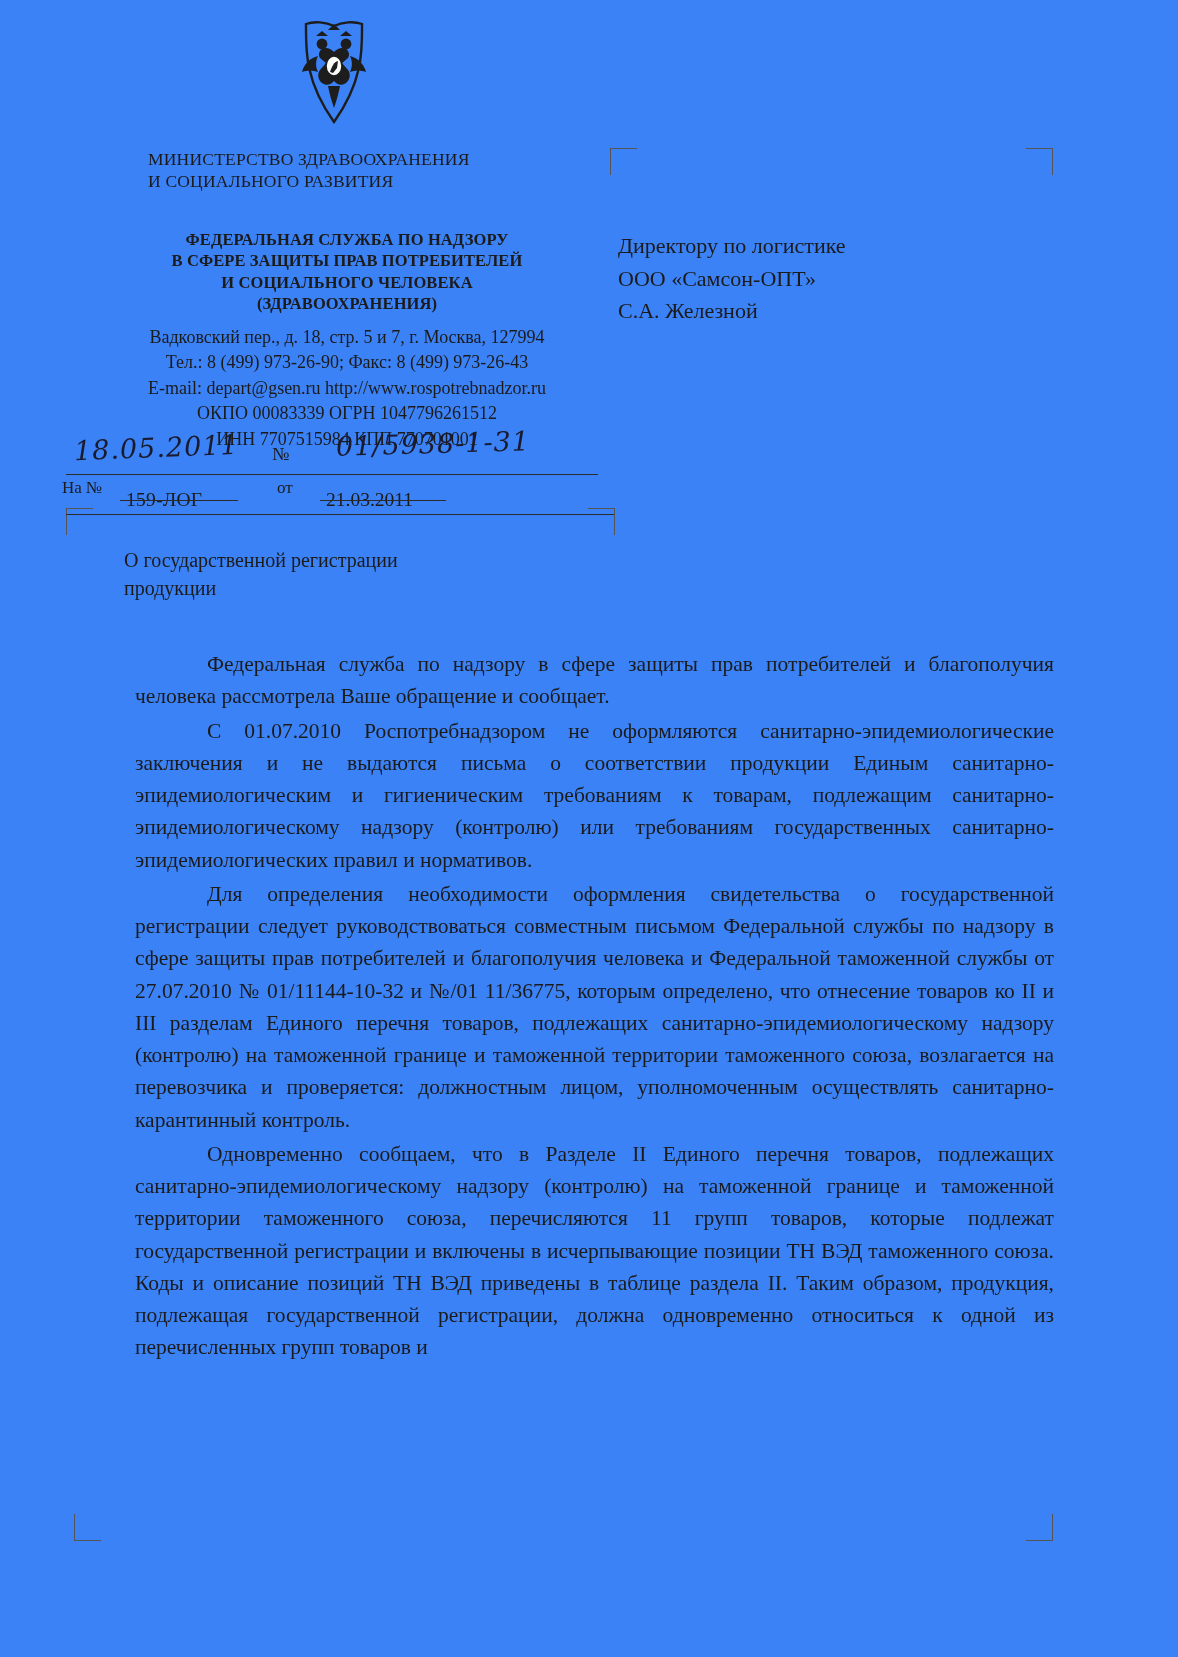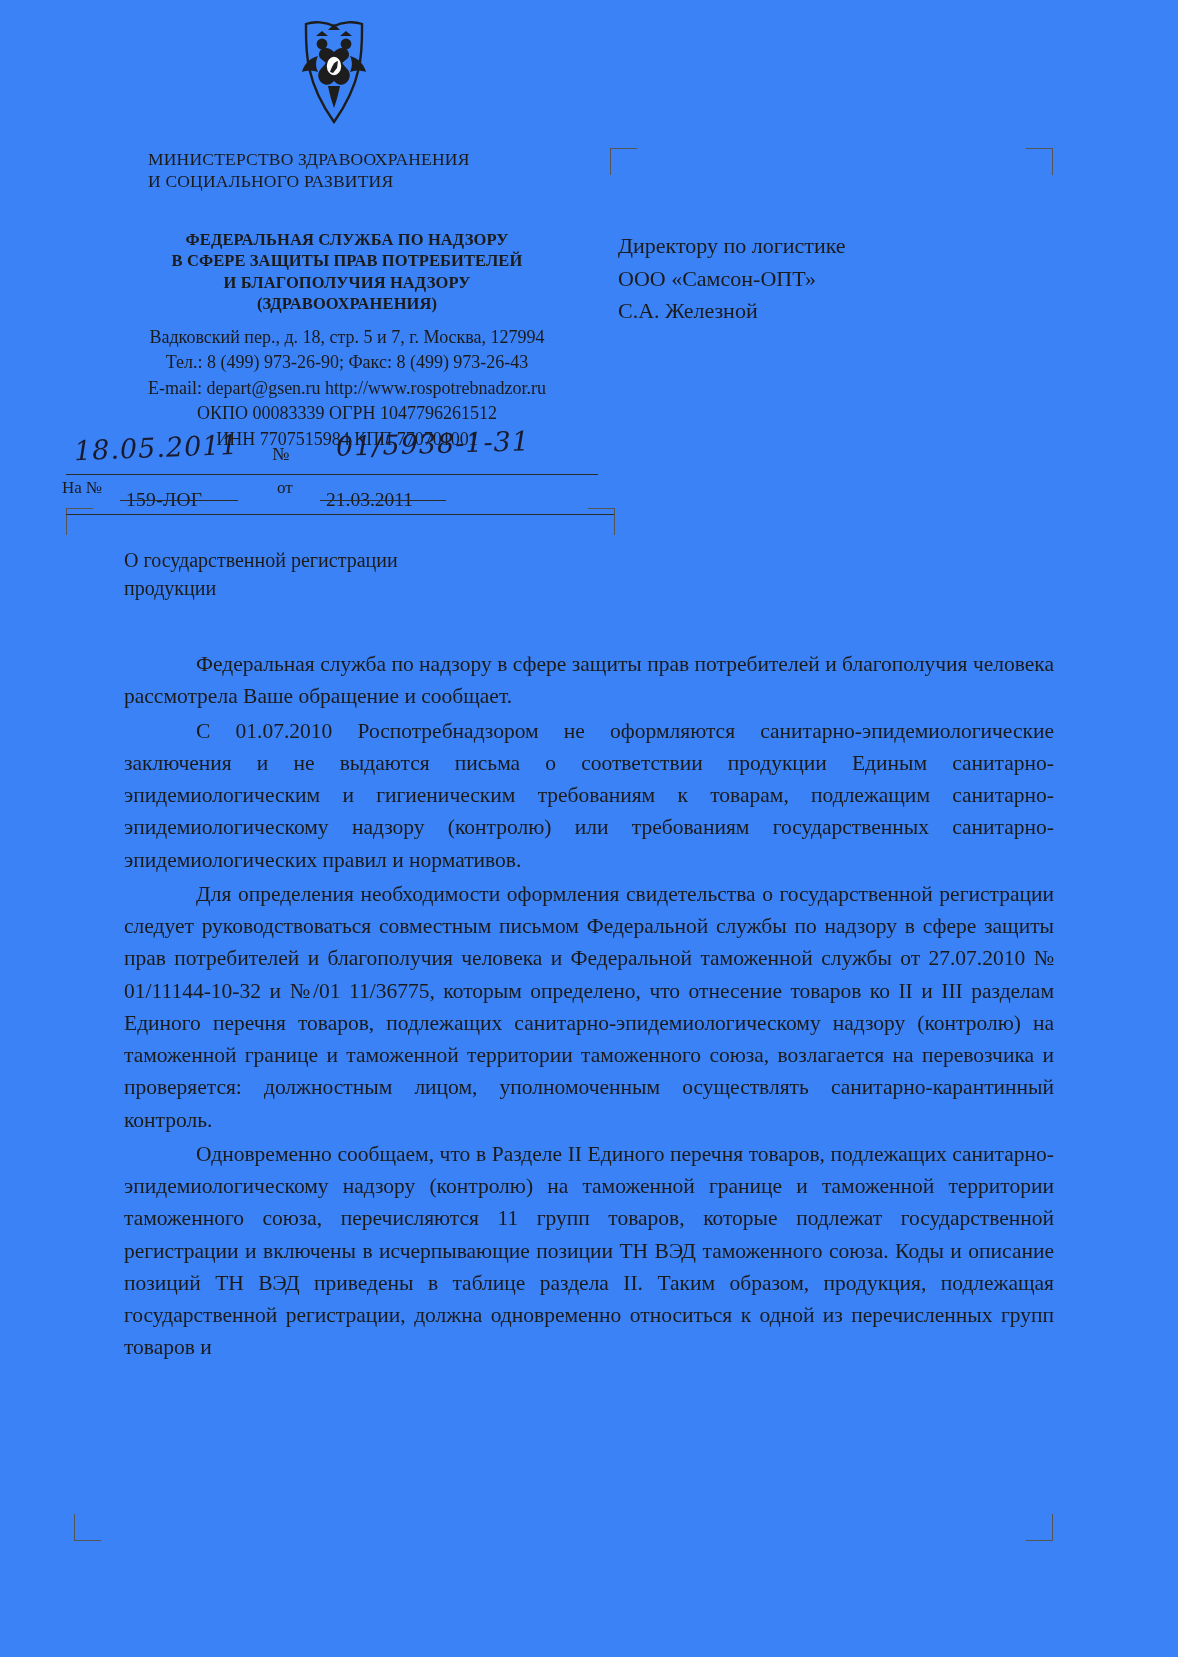"И БЛАГОПОЛУЧИЯ НАДЗОРУ" div { text: БЛАГОПОЛУЧИЯ НАДЗОРУ -> СОЦИАЛЬНОГО ЧЕЛОВЕКА }
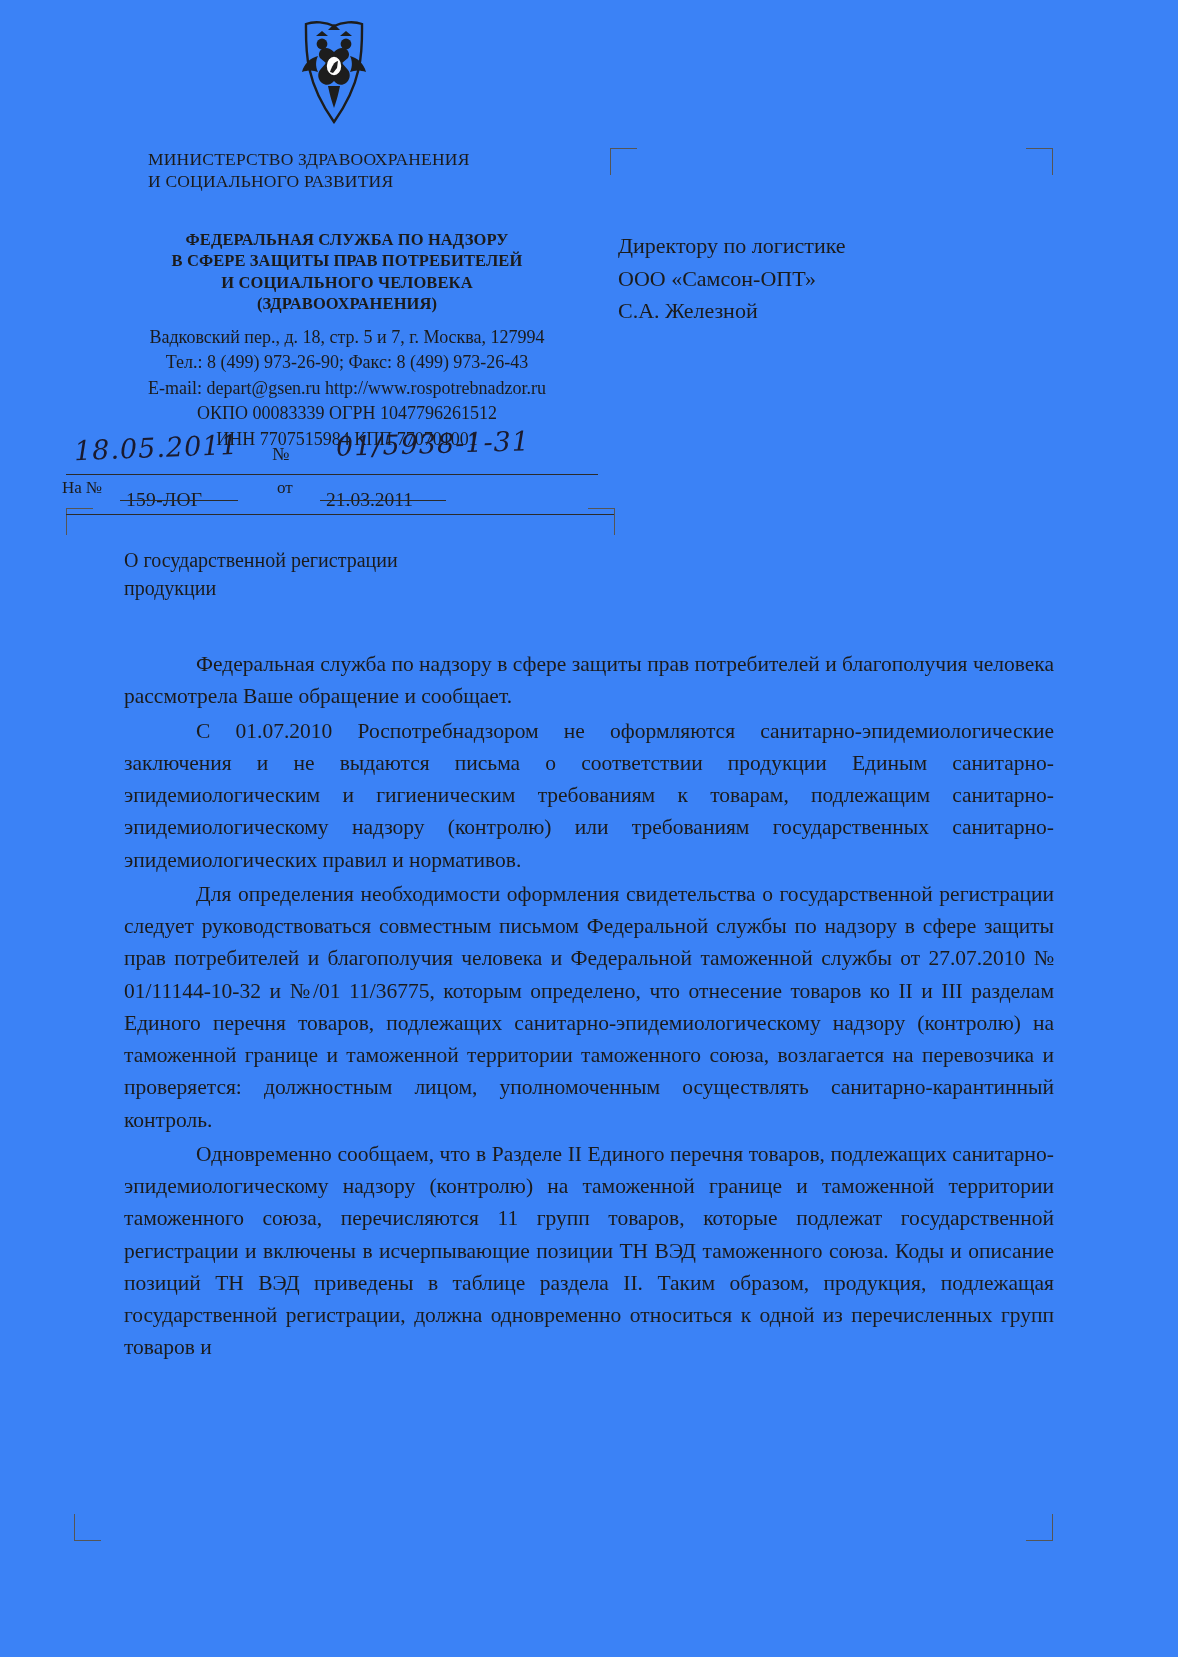"Федеральная служба по надзору в" .body p { margin: 0 0 2px 0 -> 0 0 2px 11px }
